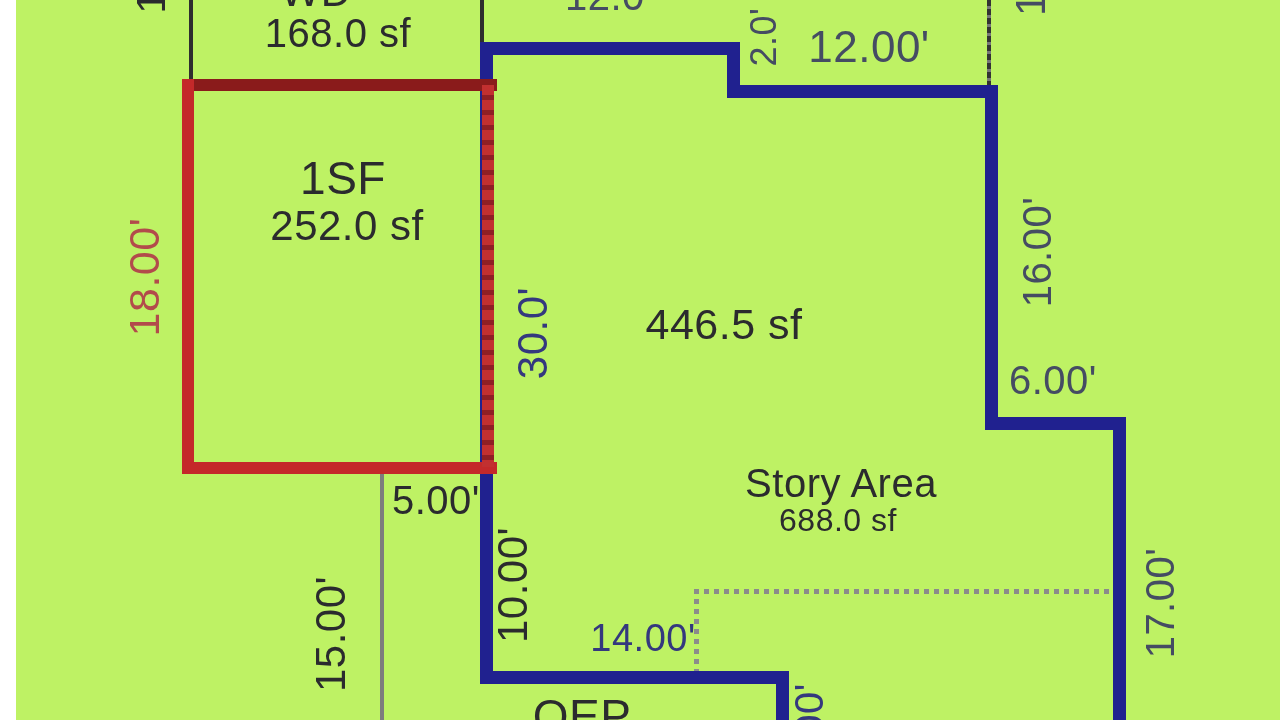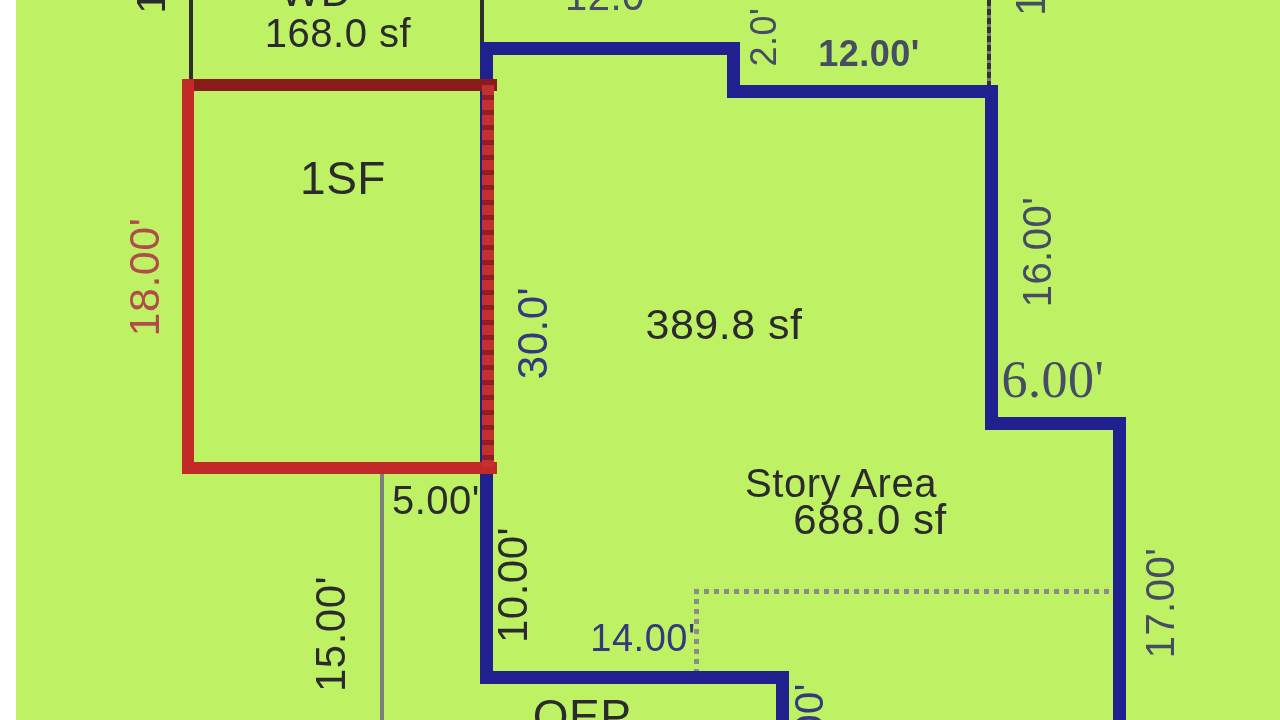"12.00'" div.lbl { font-size: 36px -> 44px; font-weight: bold -> none; top: 54px -> 47px }
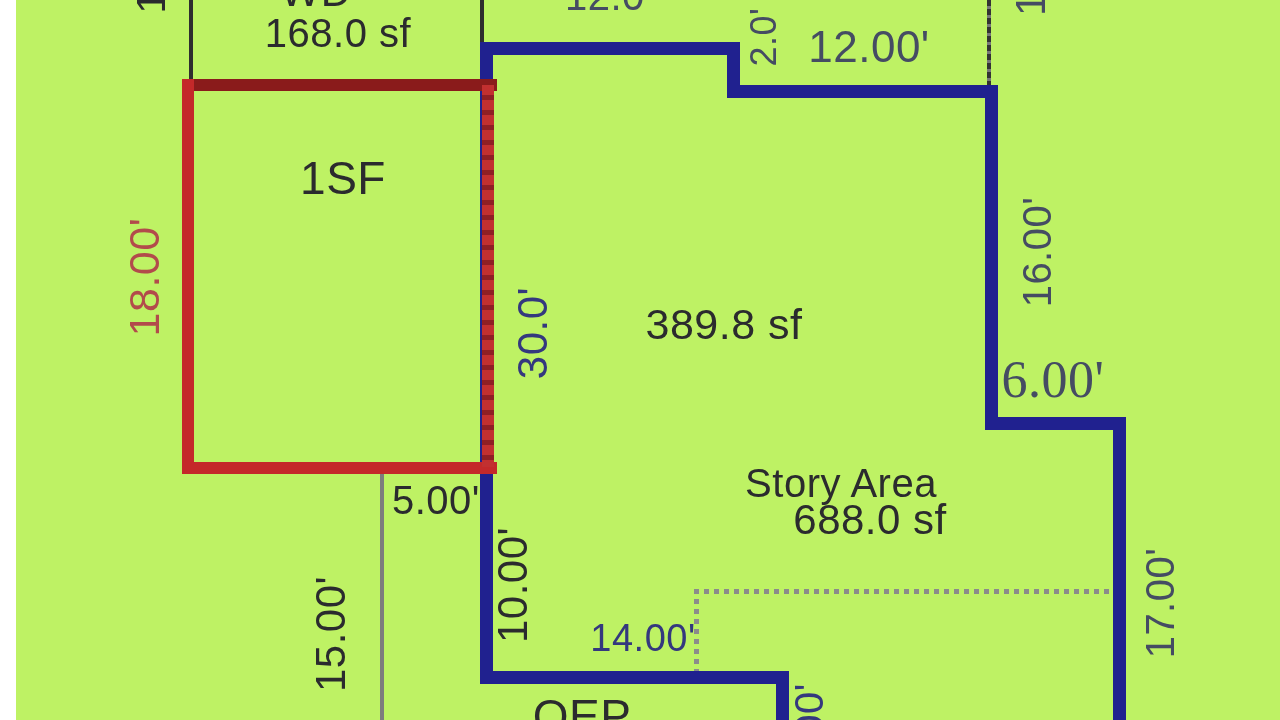"252.0 sf" div.lbl { html: none -> <div>252.0 sf</div> }
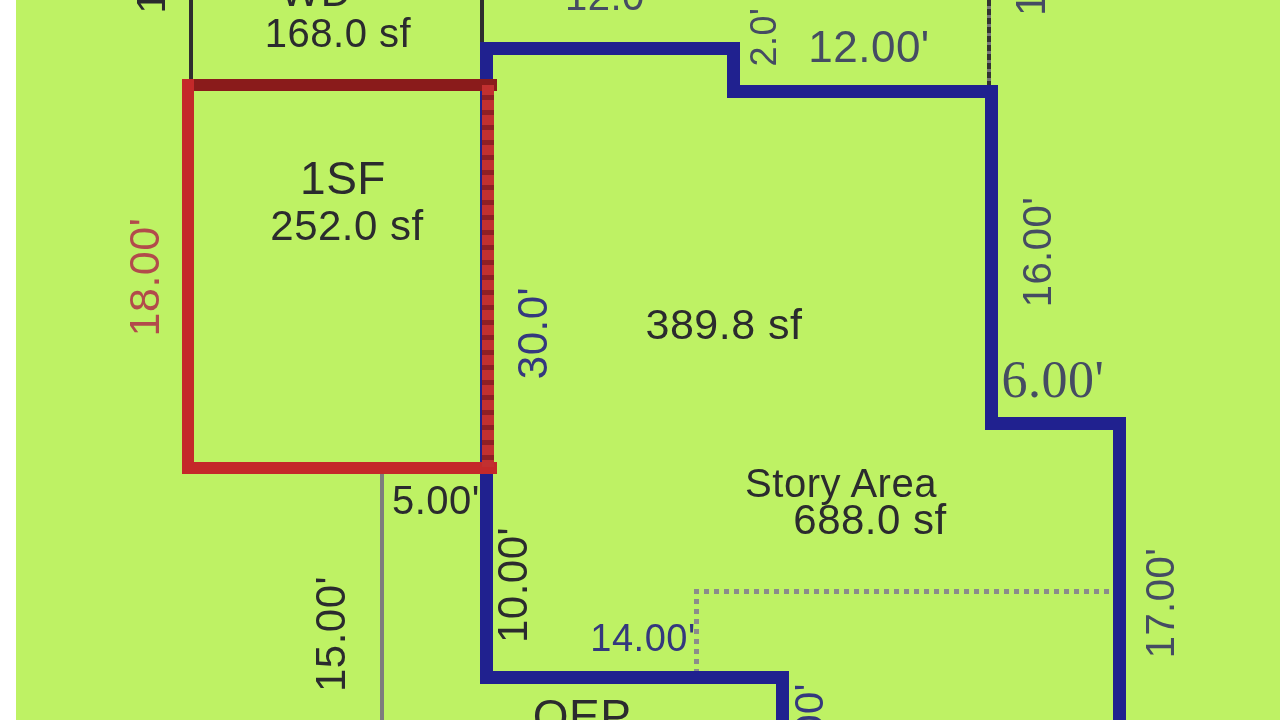"389.8 sf" div.lbl { text: 389.8 -> 446.5 }
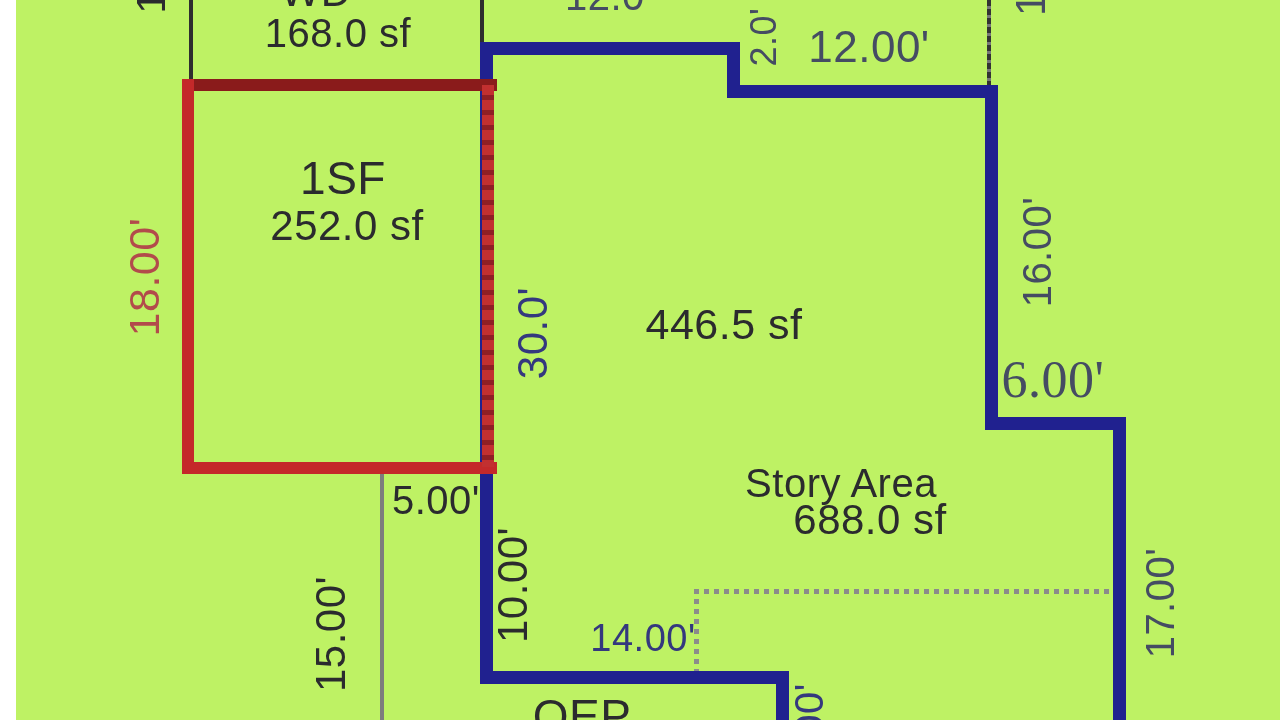"6.00'" div.lbl { font-family: Liberation Serif, serif -> none; font-size: 52px -> 40px }
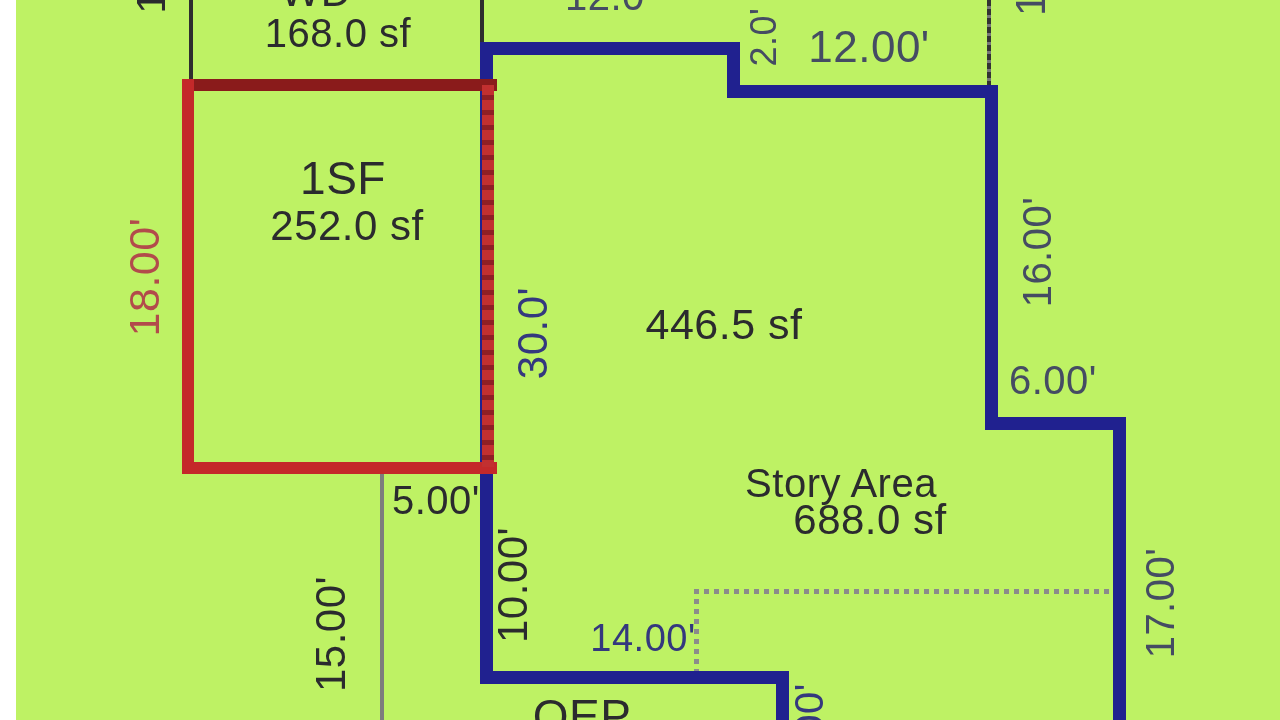"688.0 sf" div.lbl { font-size: 42px -> 32px; left: 854px -> 822px }
